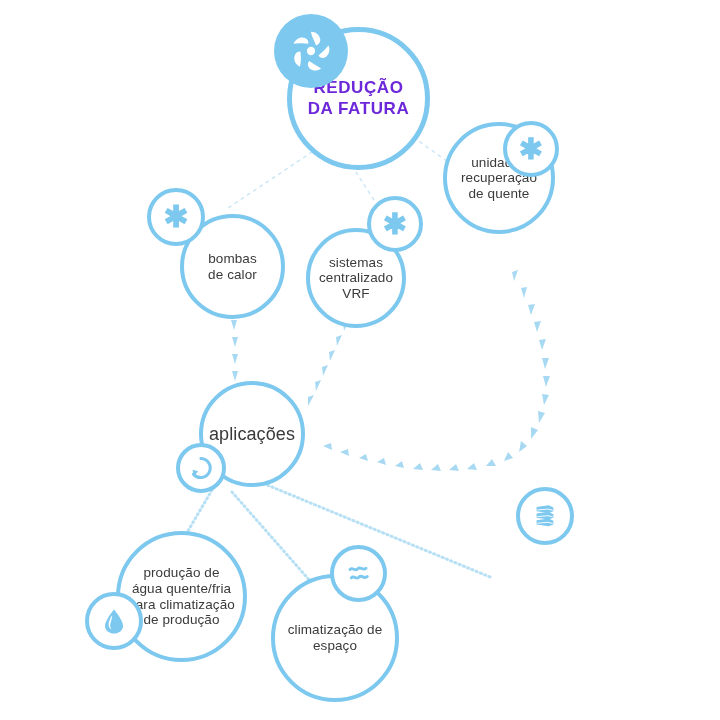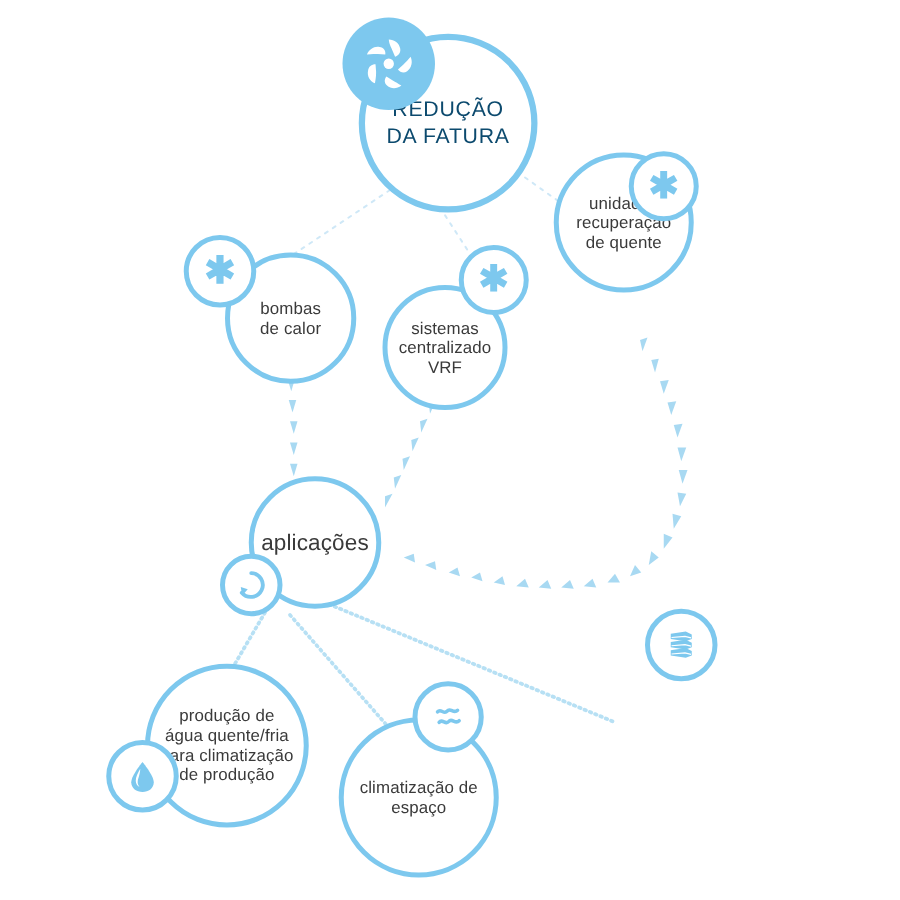"REDUÇÃO" .node.main .node-label { color: #0c4a6e -> #6d28d9; font-weight: none -> bold }
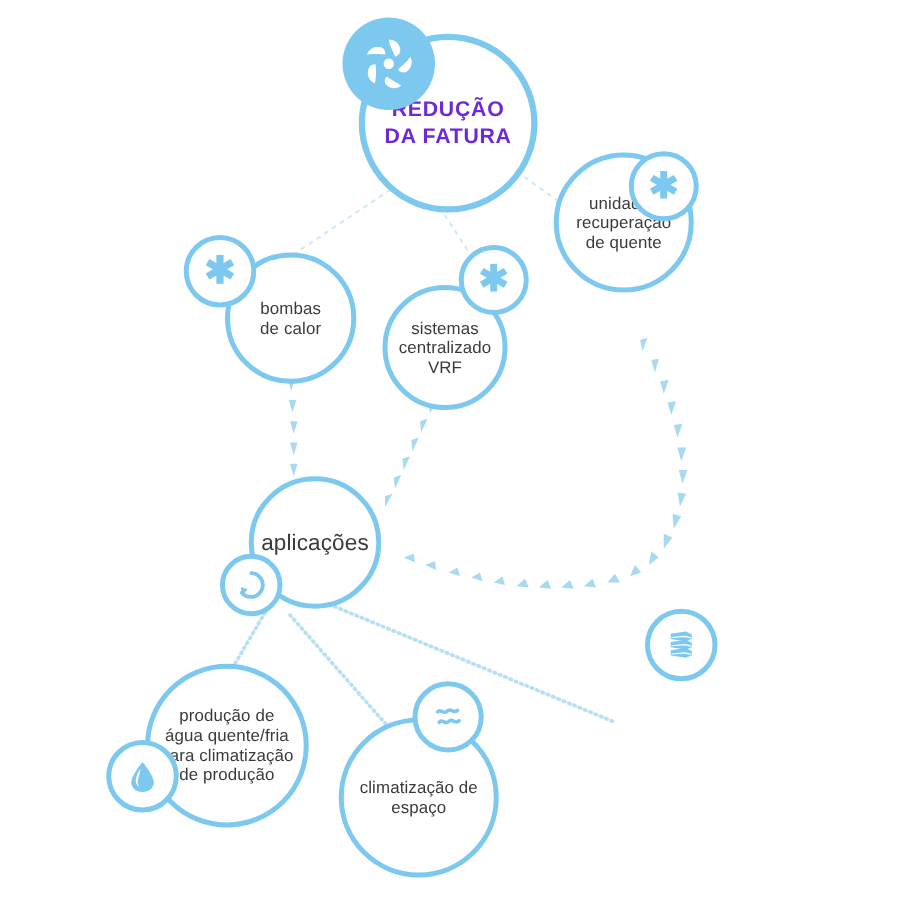"bombas" div.node { top: 202px -> 214px }
